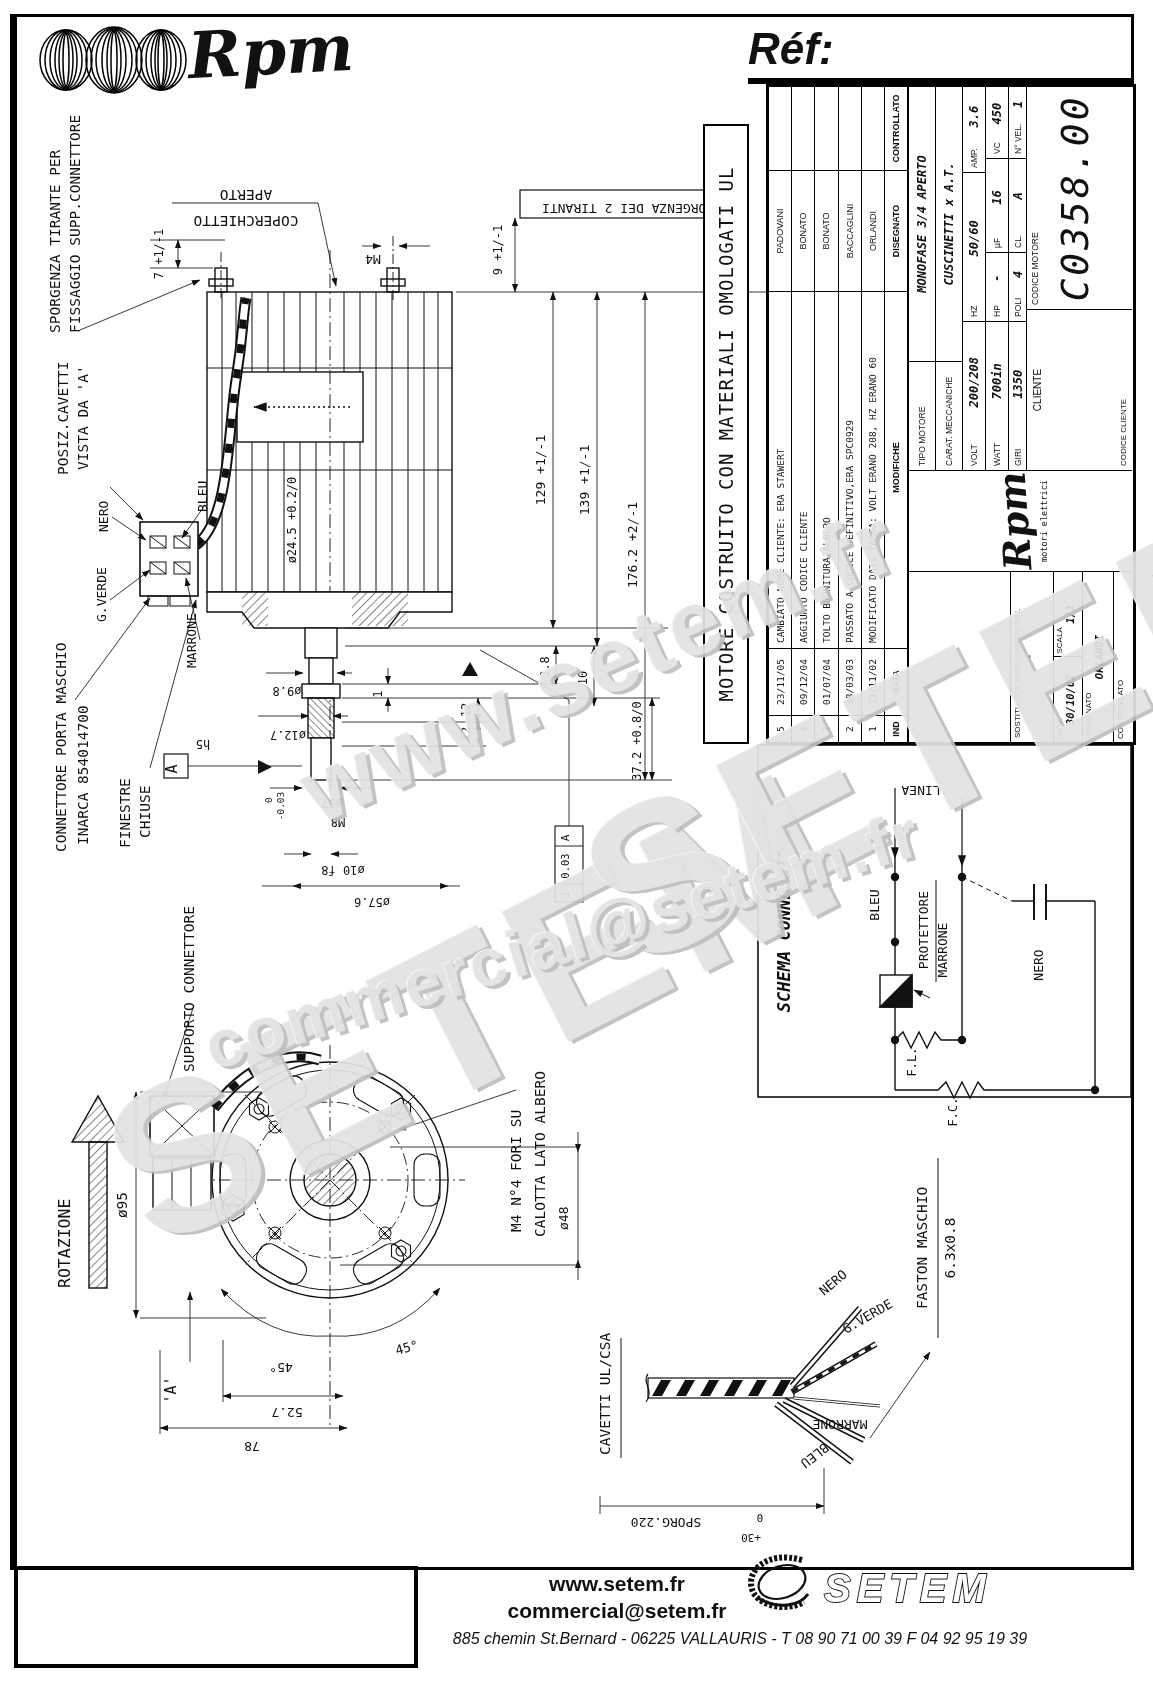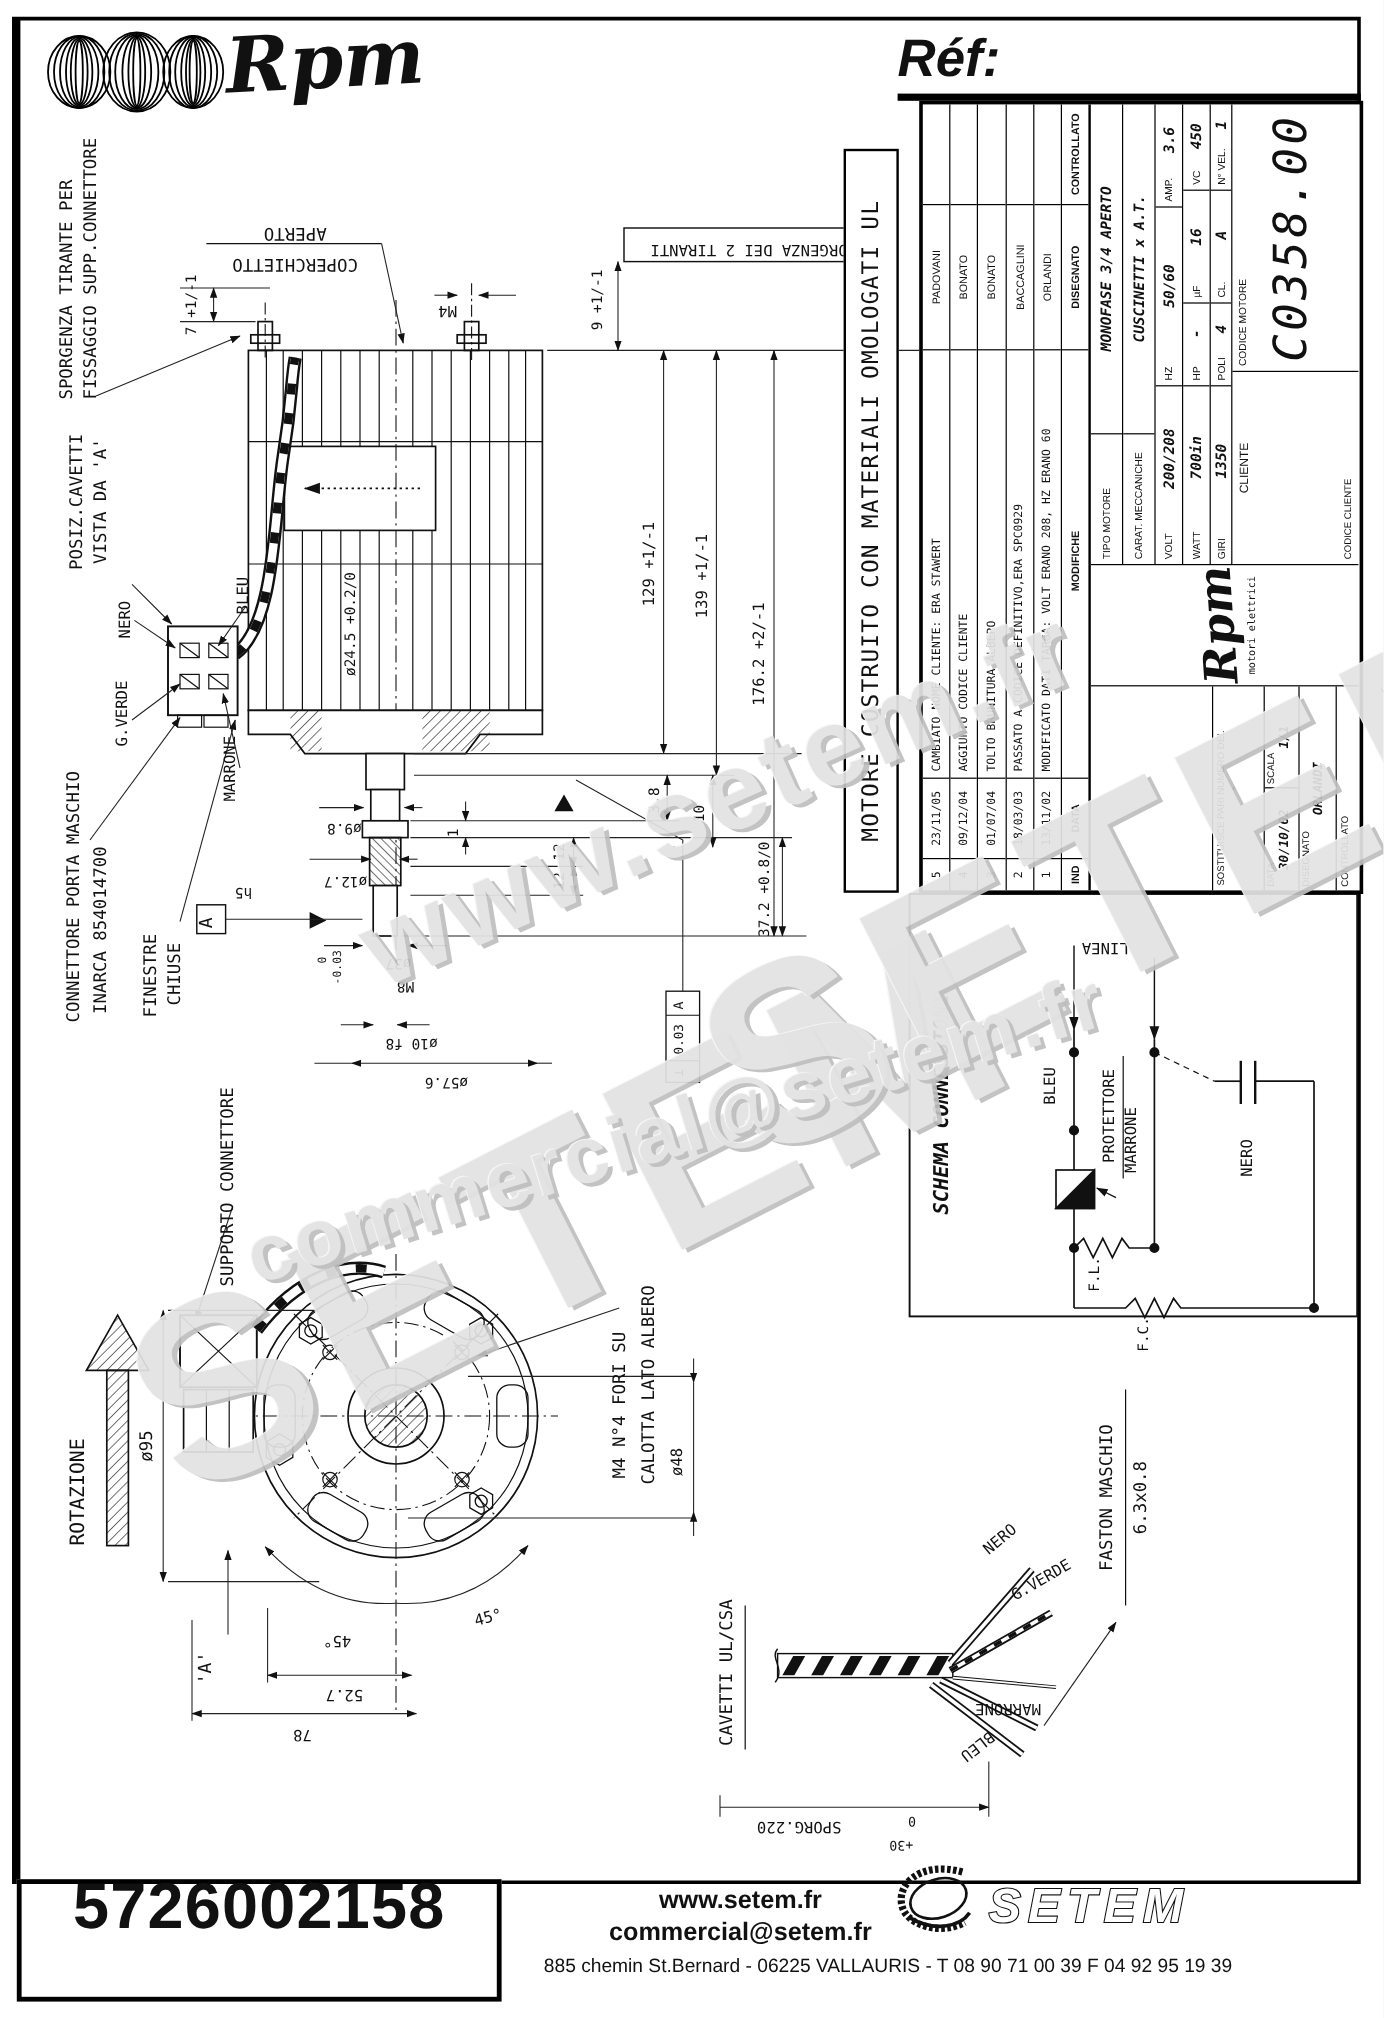"5726002158" div.codevalue { html: <div>5726002158</div> -> none }
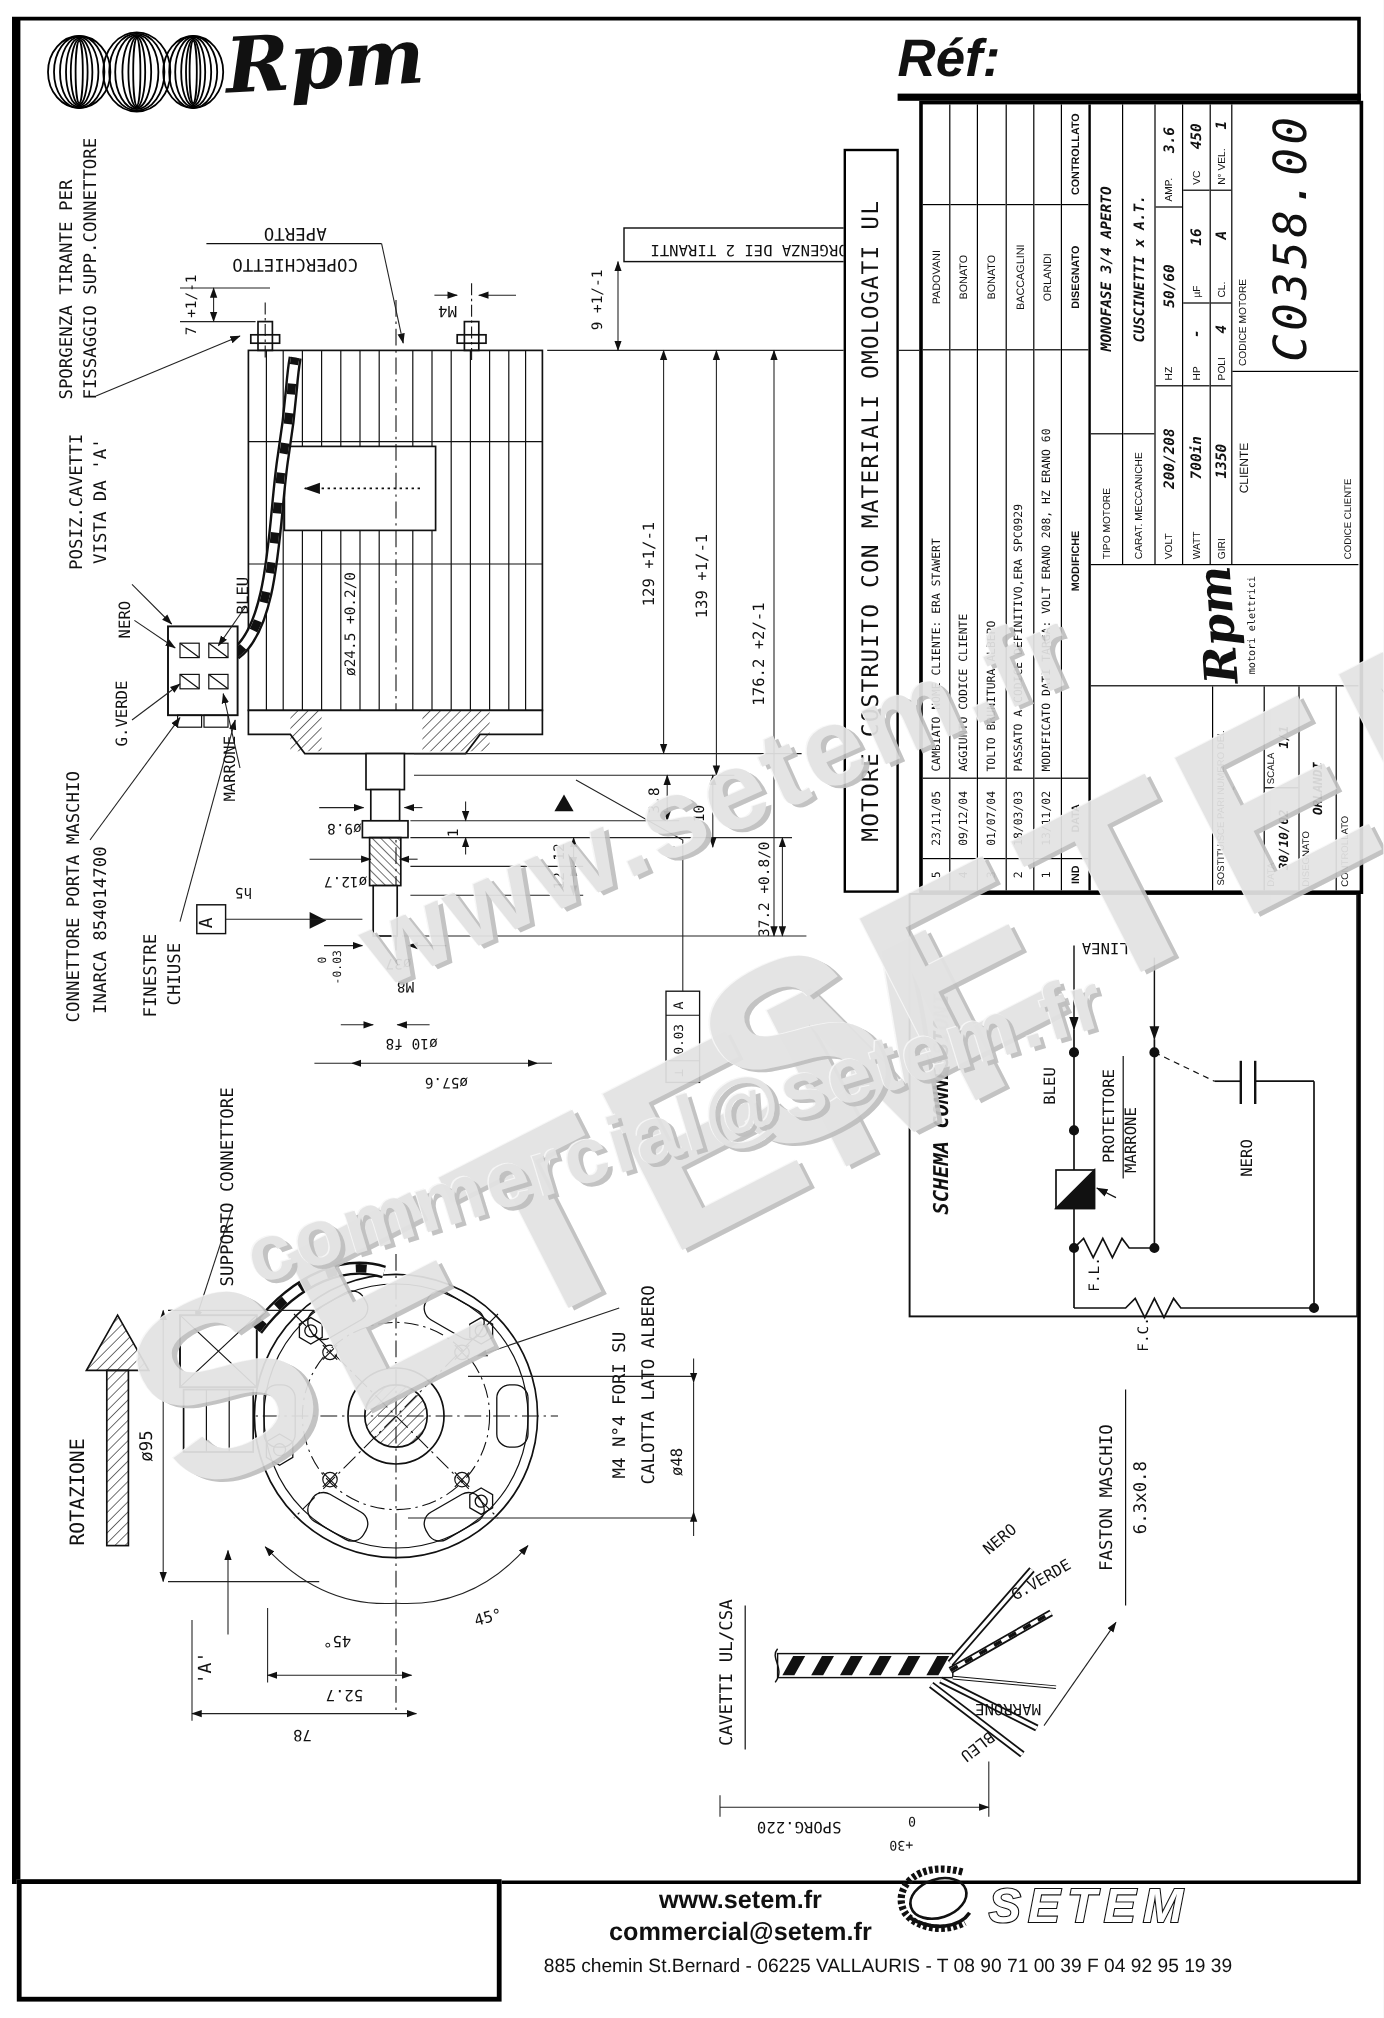"885 chemin St.Bernard - 06225" #addr { font-style: none -> italic }
